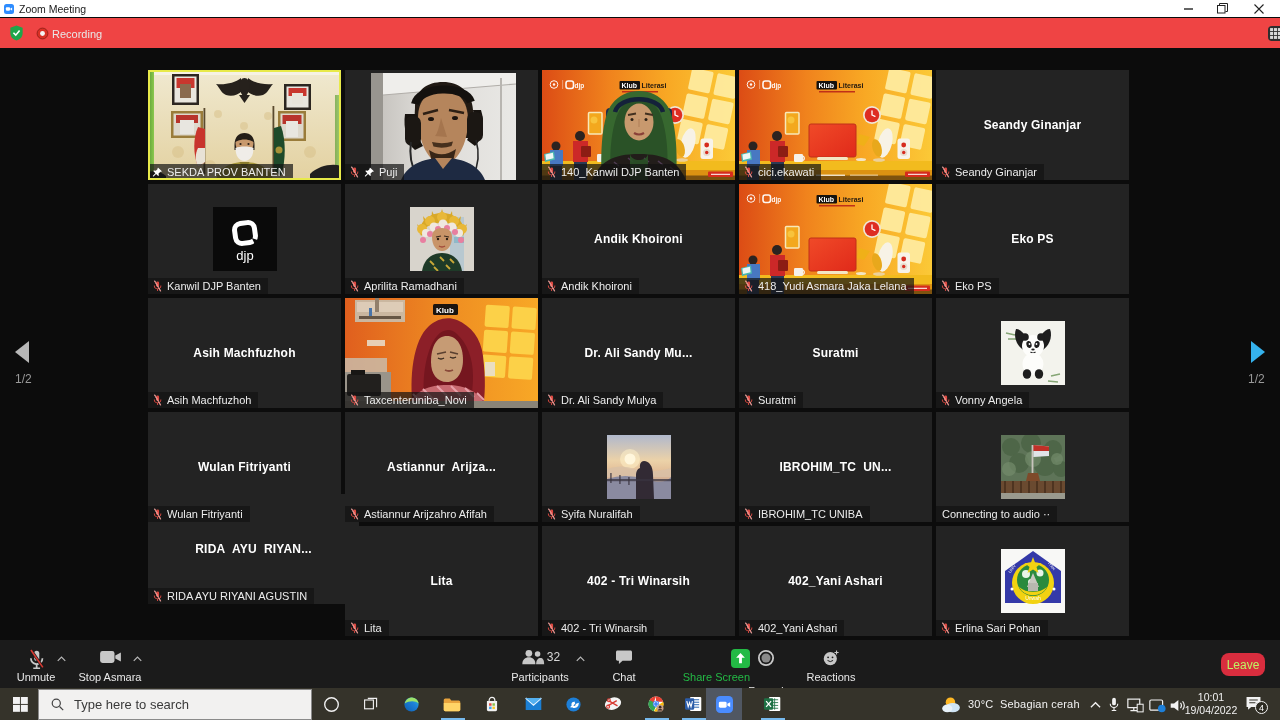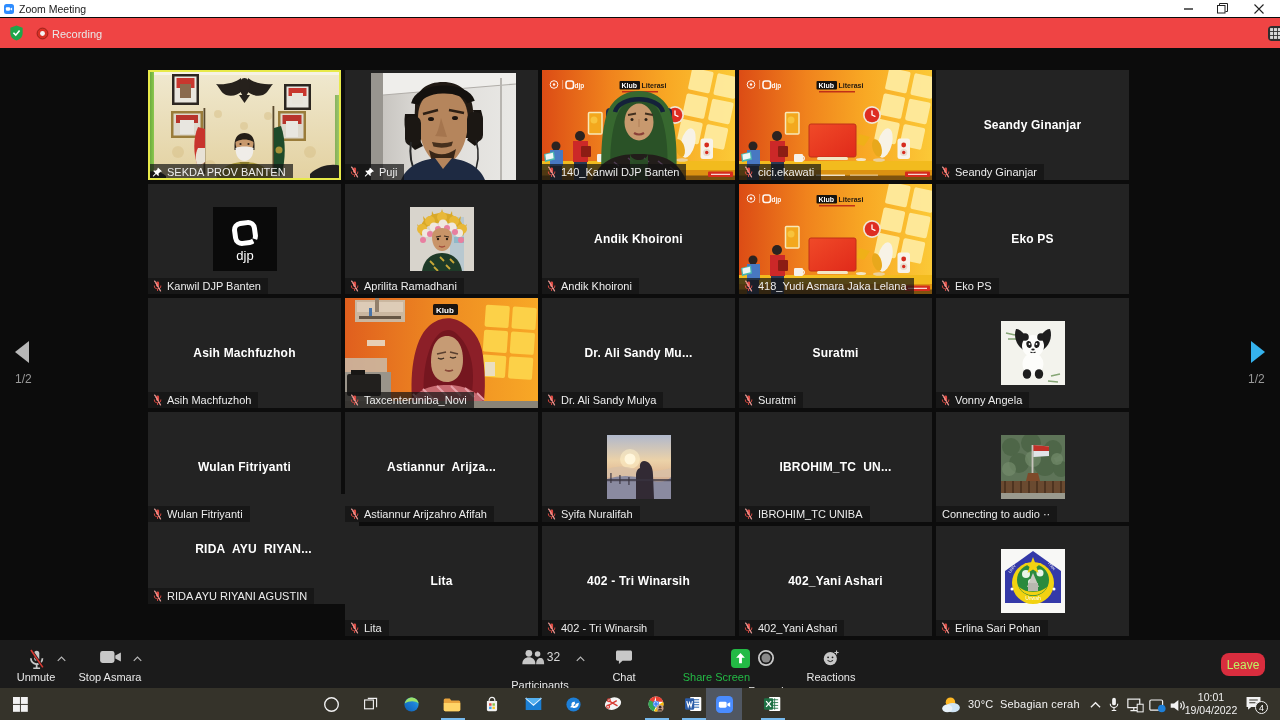"Participants" div { margin-top: 10px -> 2px }
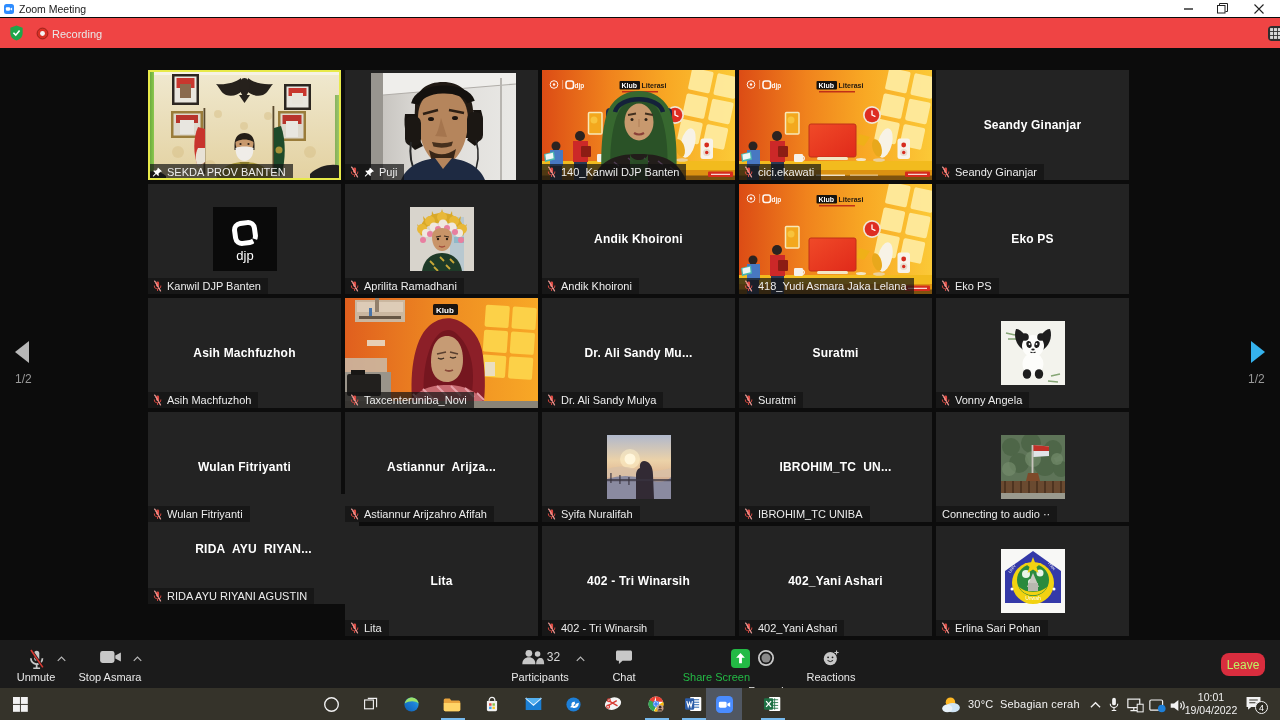"Type here to search" div.search { html: none -> <div> <svg> <circle></circle> <path></path> </svg> <span>Type here to search</span> </div> }
